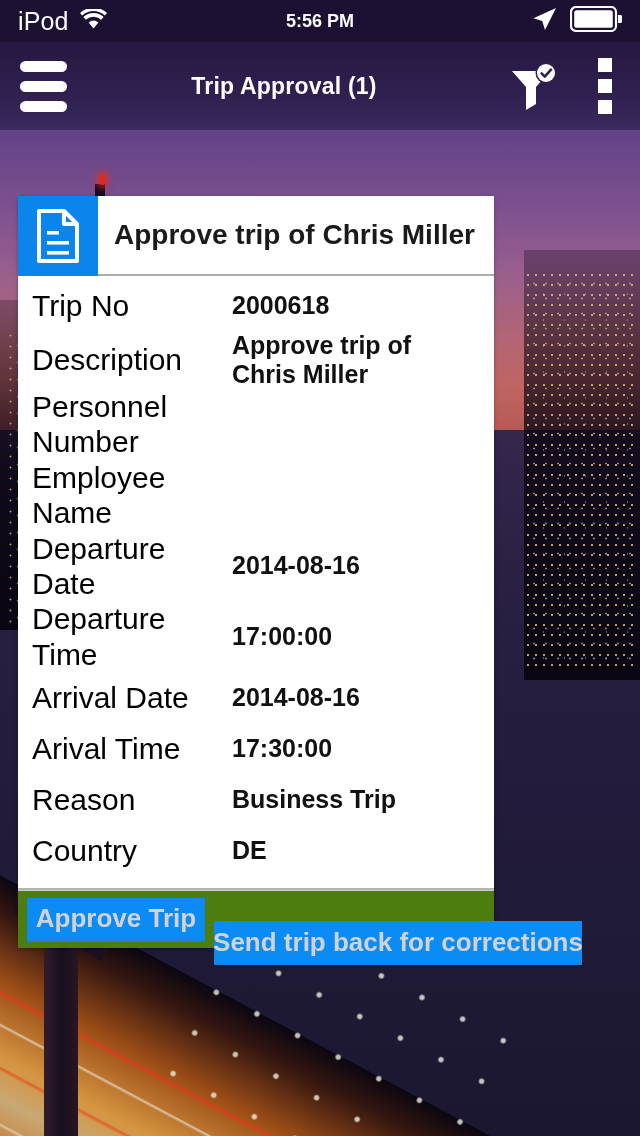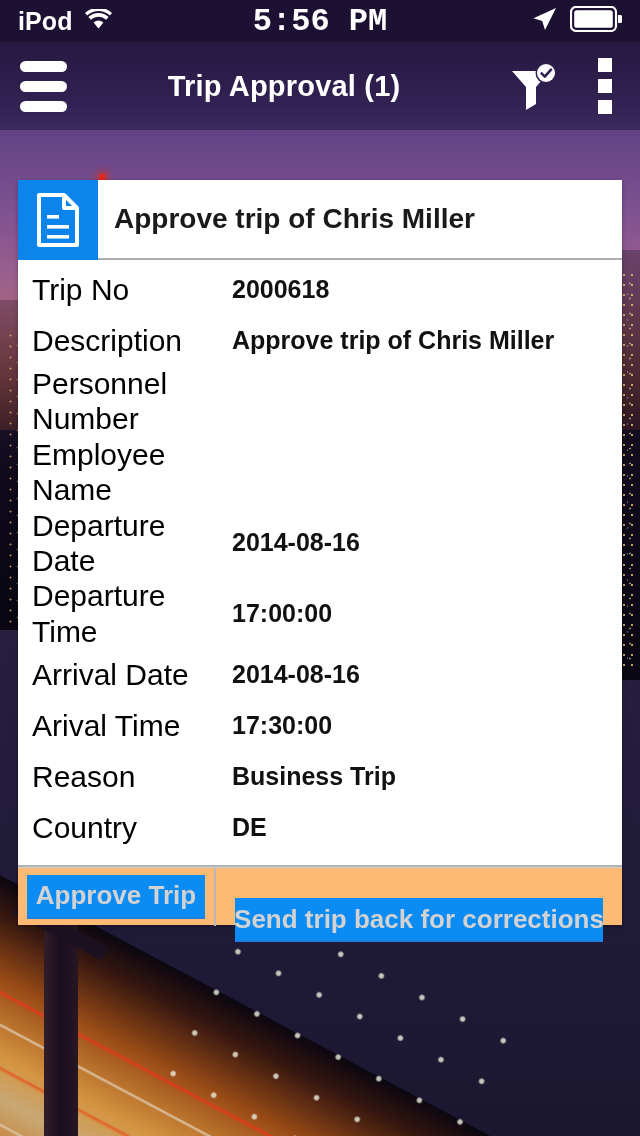"iPod" .sb-left { font-weight: bold -> none }
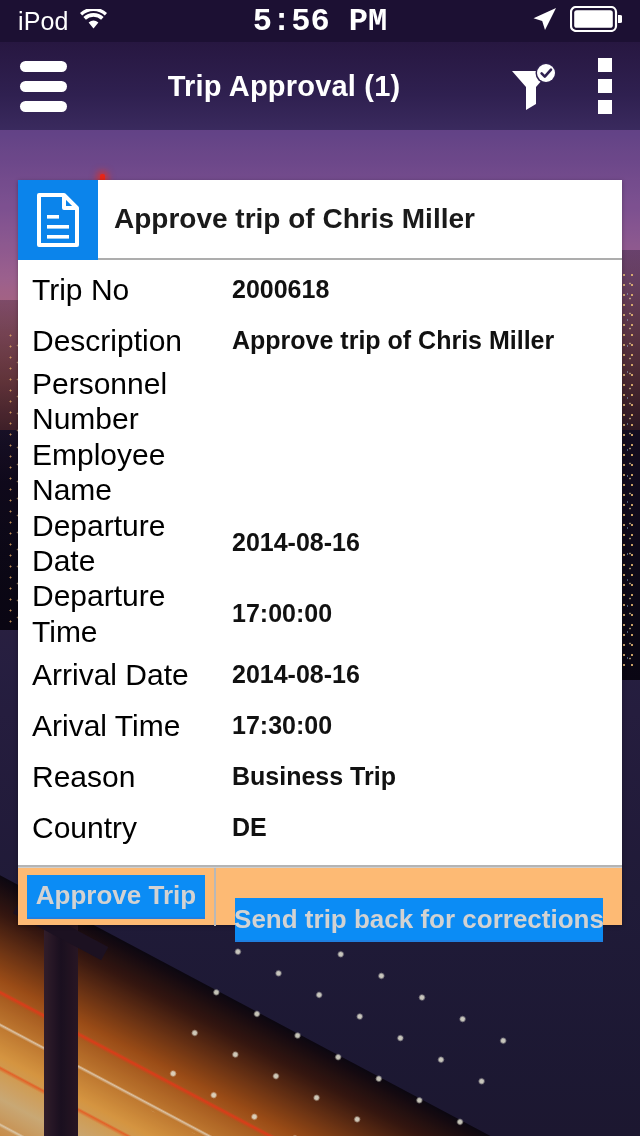"5:56 PM" .sb-time { font-family: Liberation Mono, monospace -> none; font-size: 32px -> 18px }
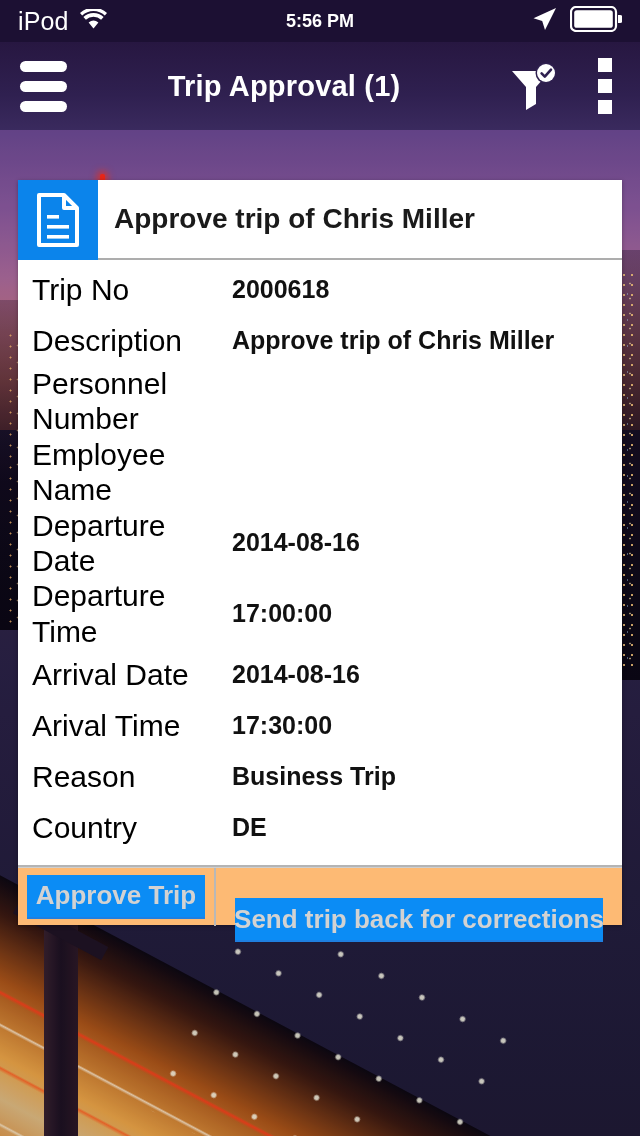"Trip Approval (1)" #nav-title { font-size: 29px -> 23px }
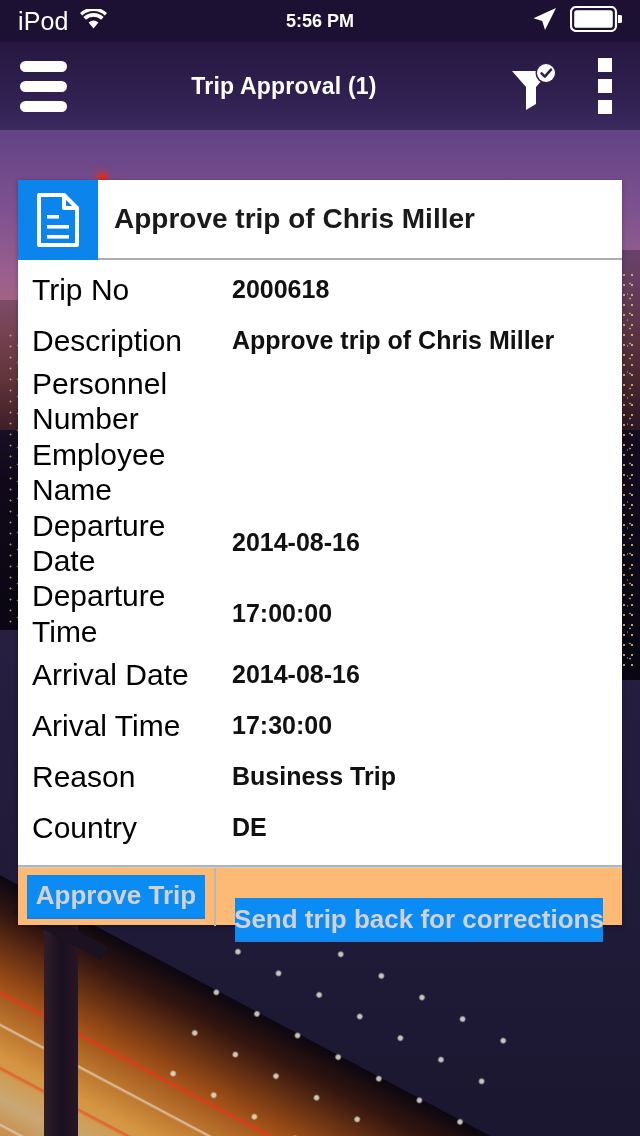"Approve trip of Chris Miller" #detail-card { top: 180px -> 196px; width: 604px -> 476px }
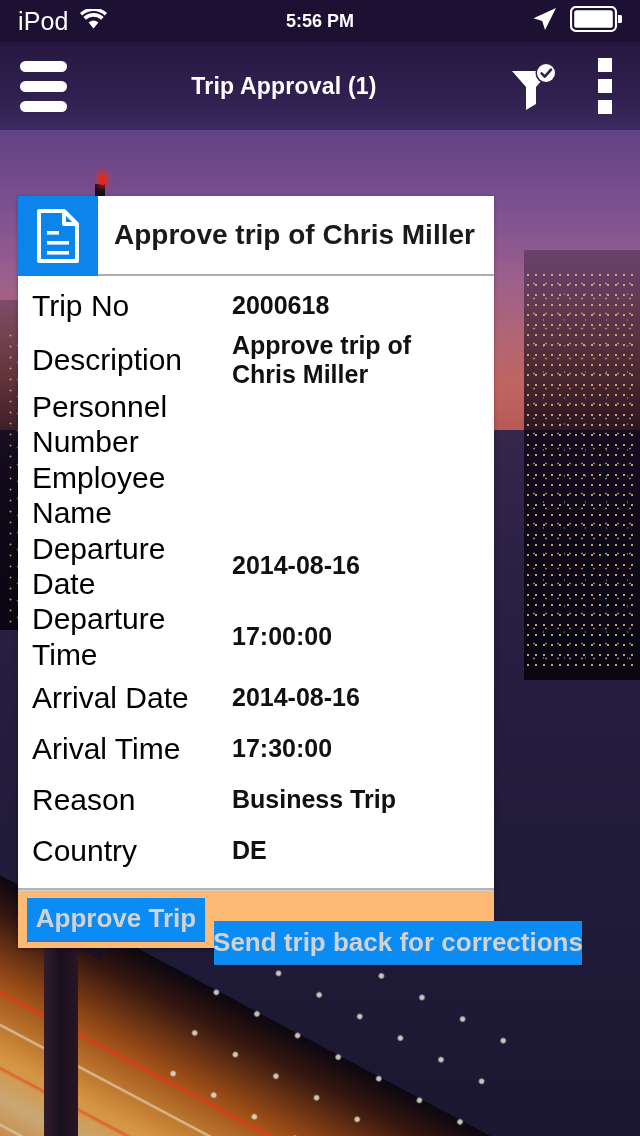"Approve Trip" #action-bar { background: #fdba74 -> #4d7c0f }
